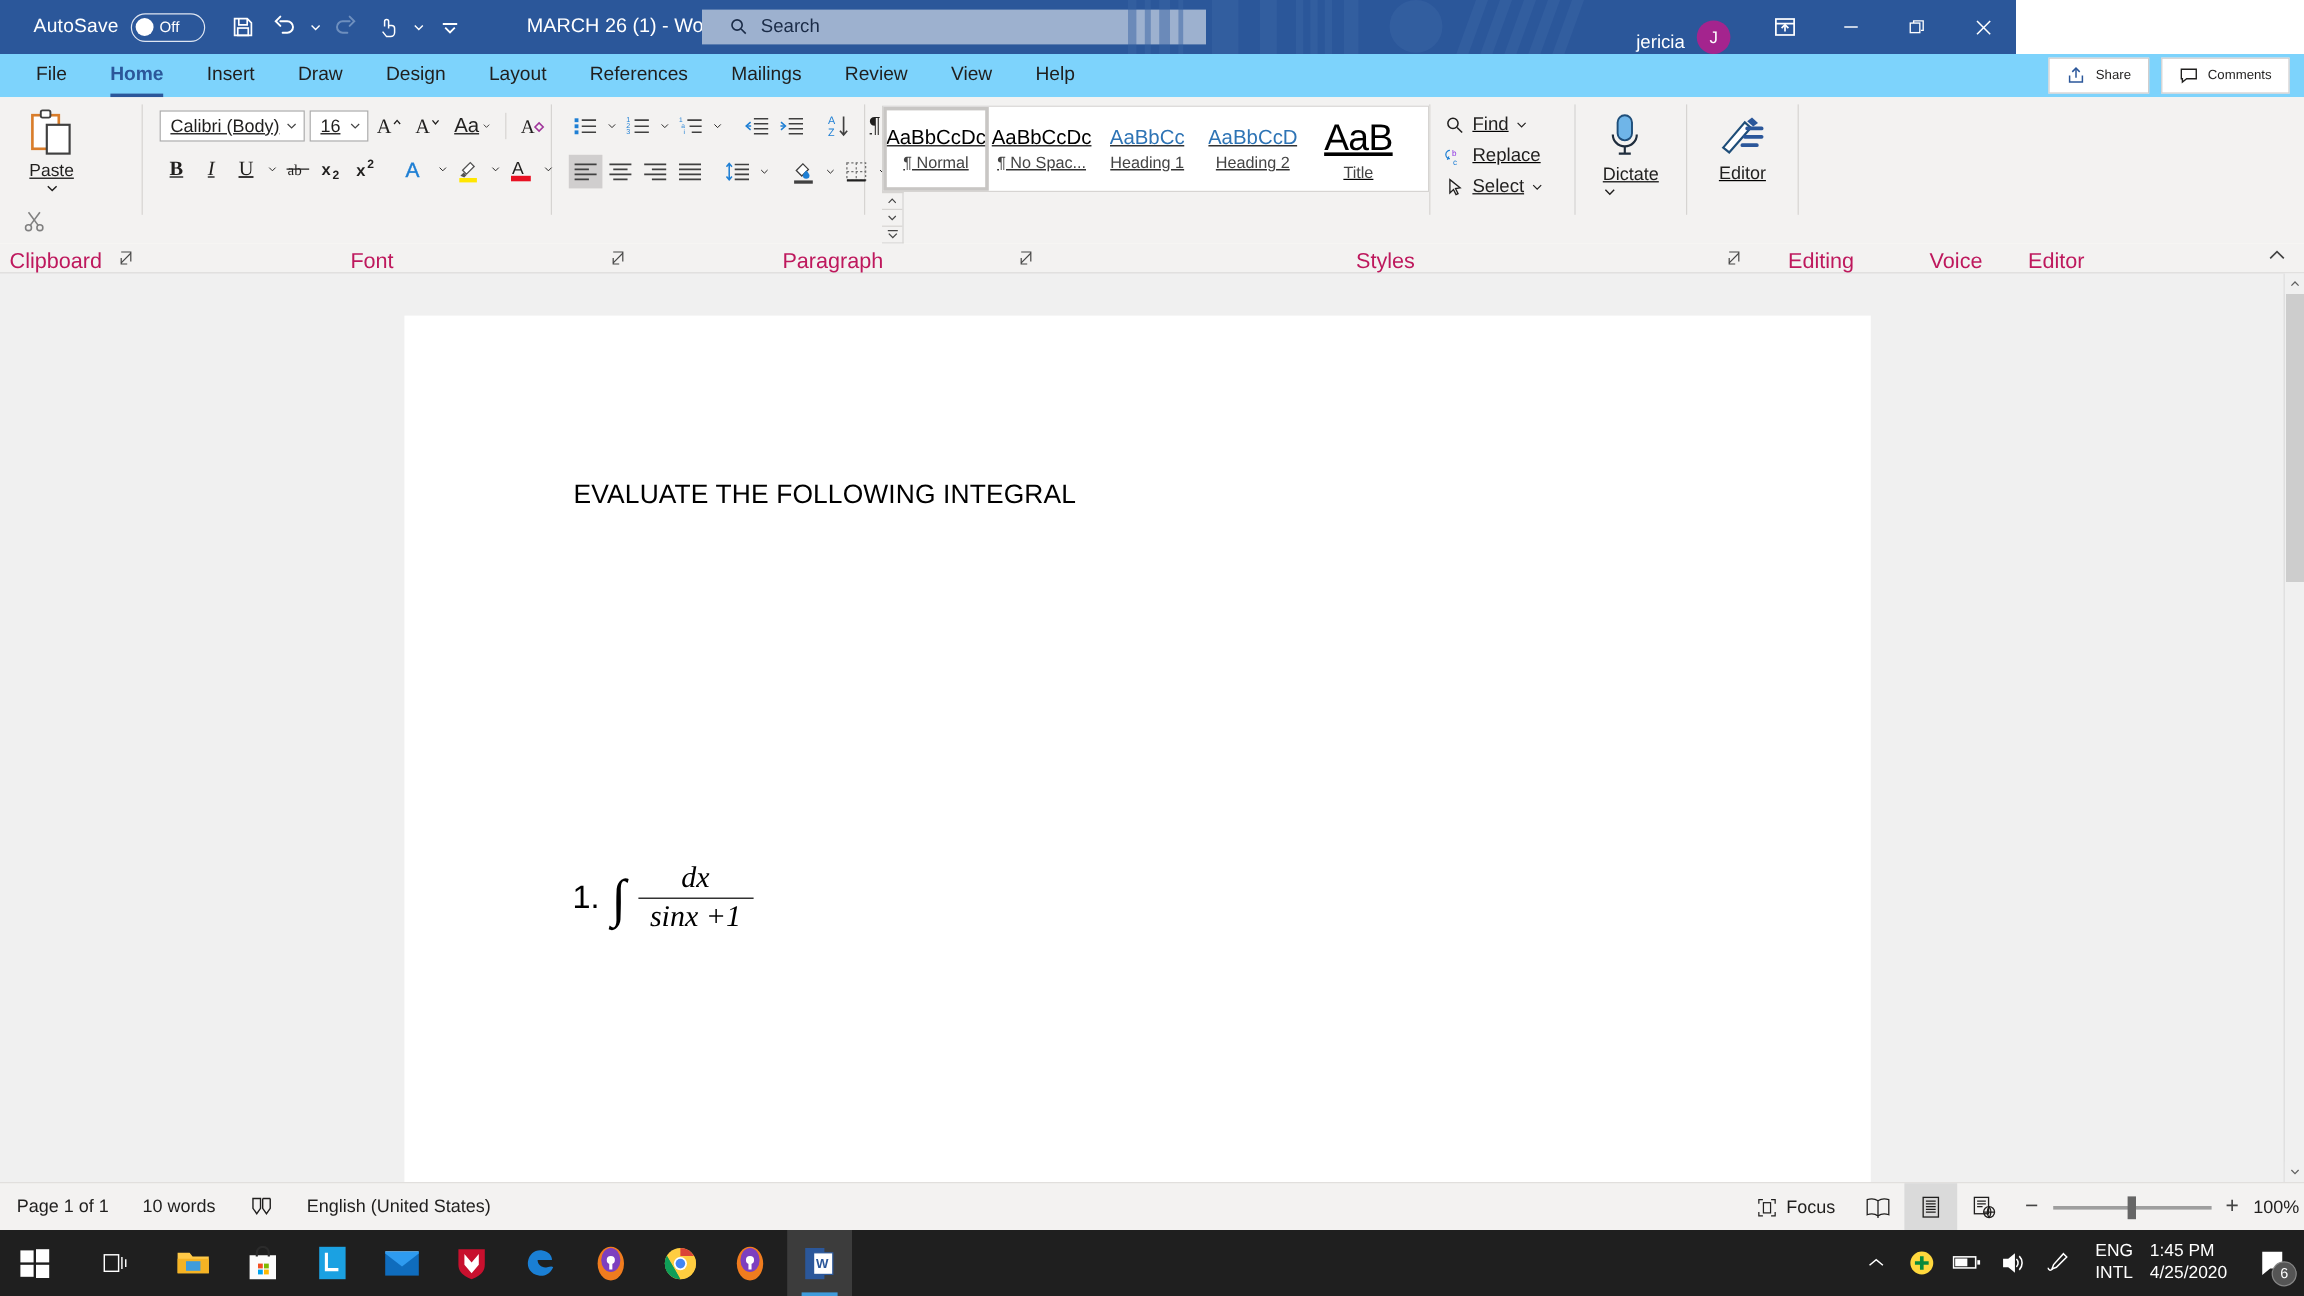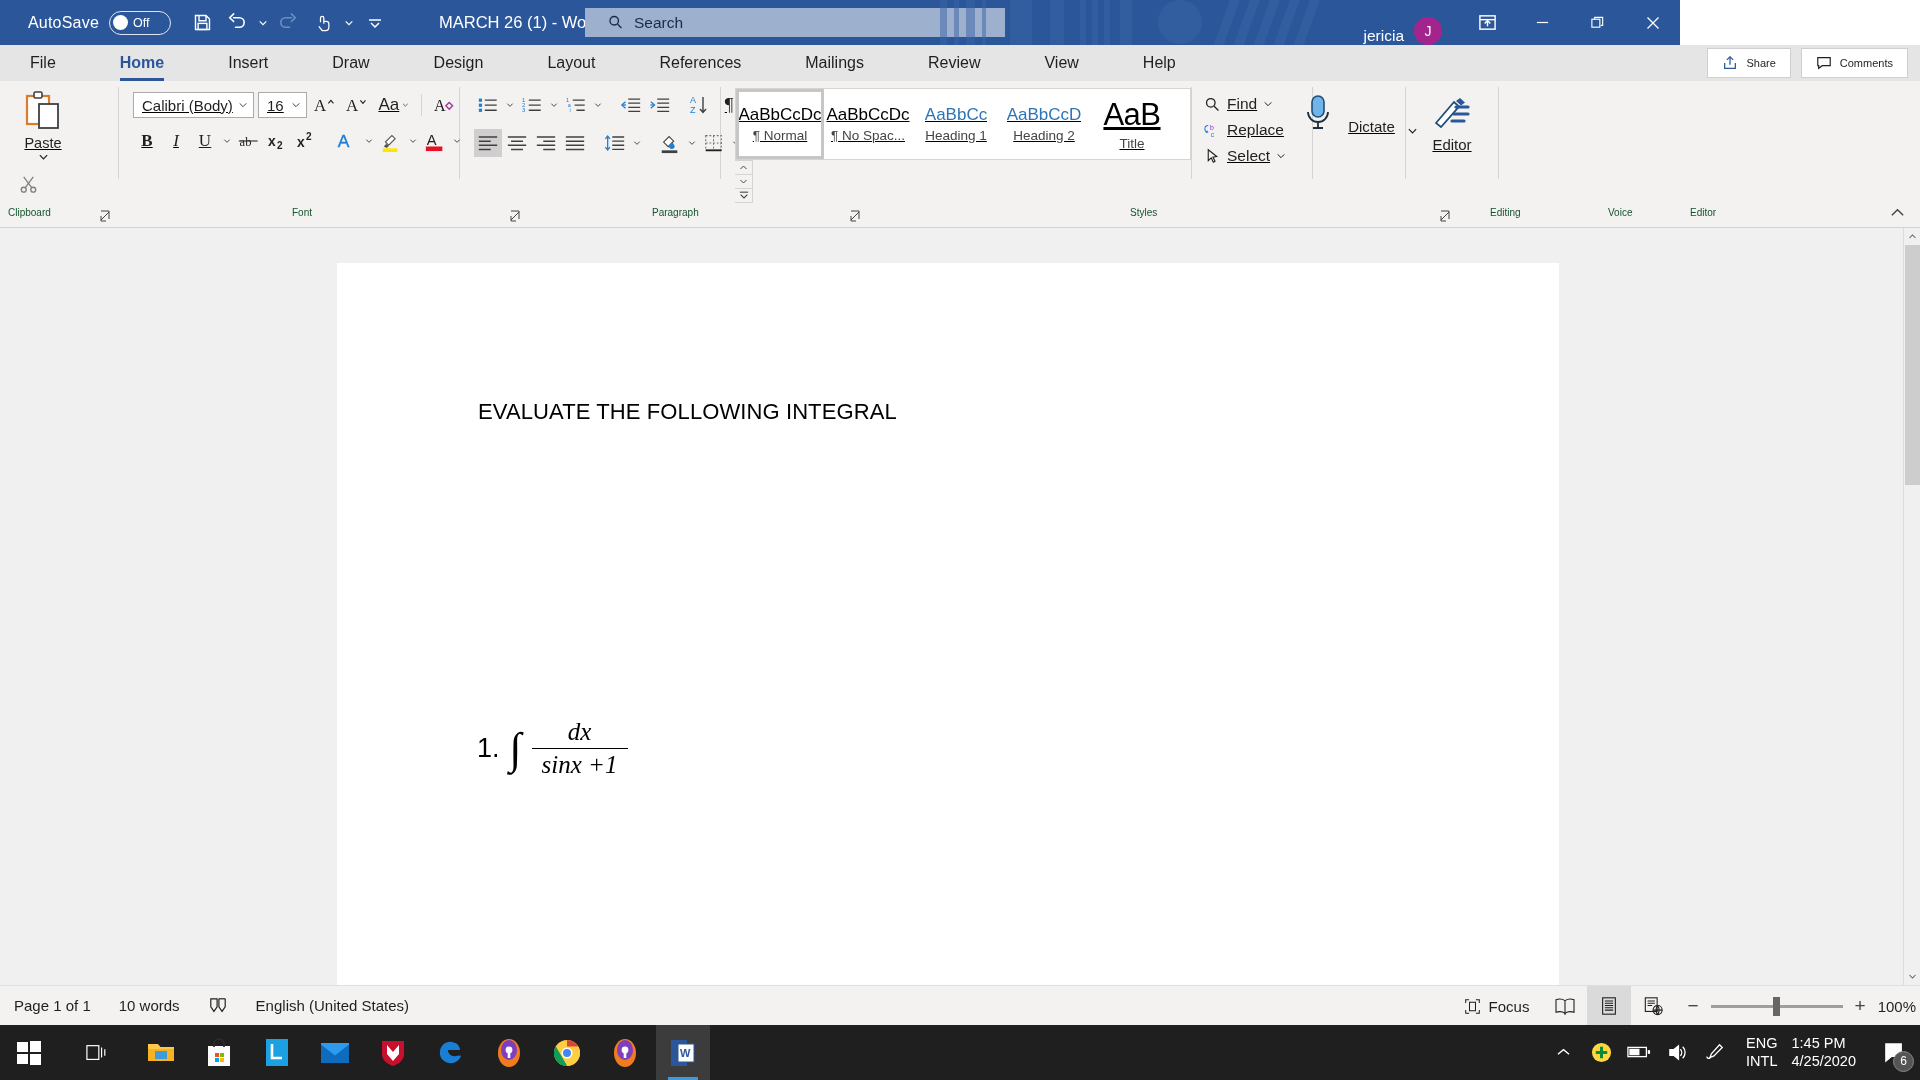"File" .ribbon-tabs { background: #e5e5e5 -> #7dd3fc; gap: 28px -> none }
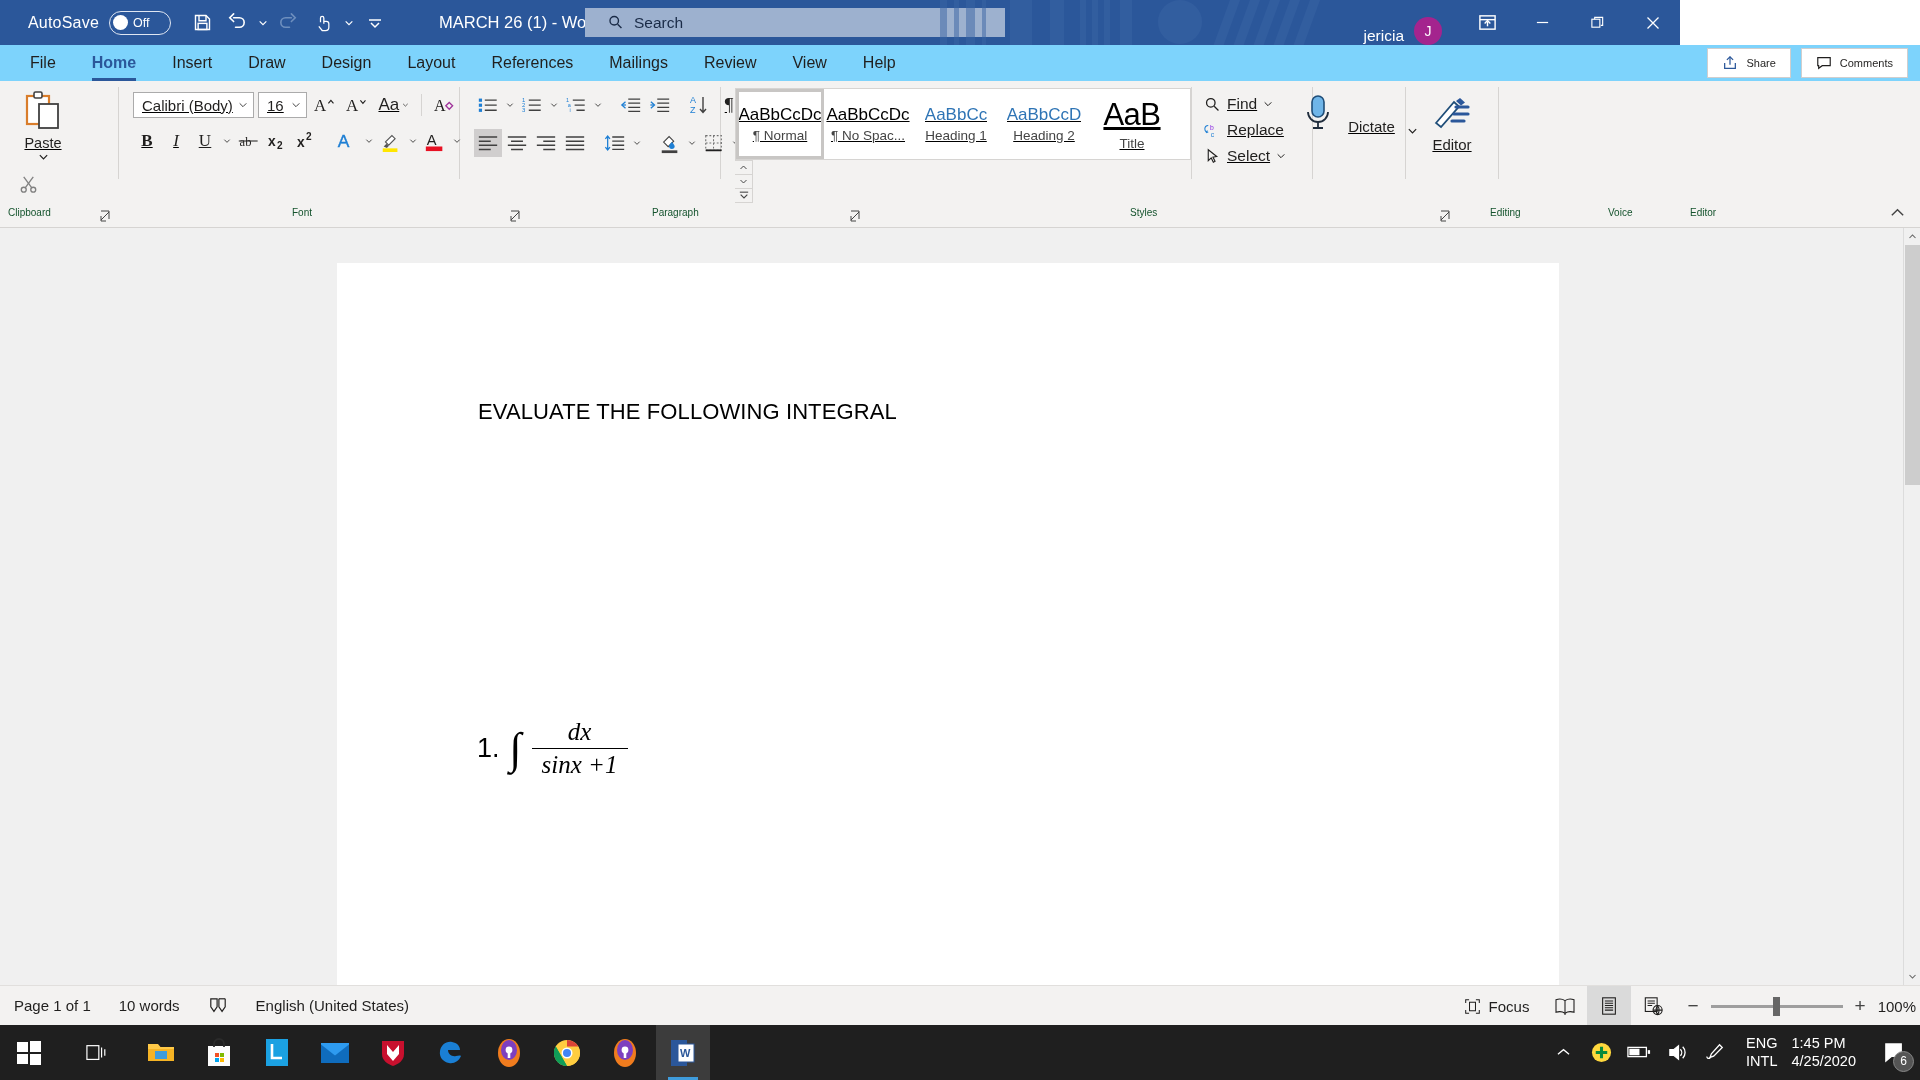"Dictate" div { align-items: flex-end -> flex-start; flex-direction: none -> column; gap: 12px -> 2px }
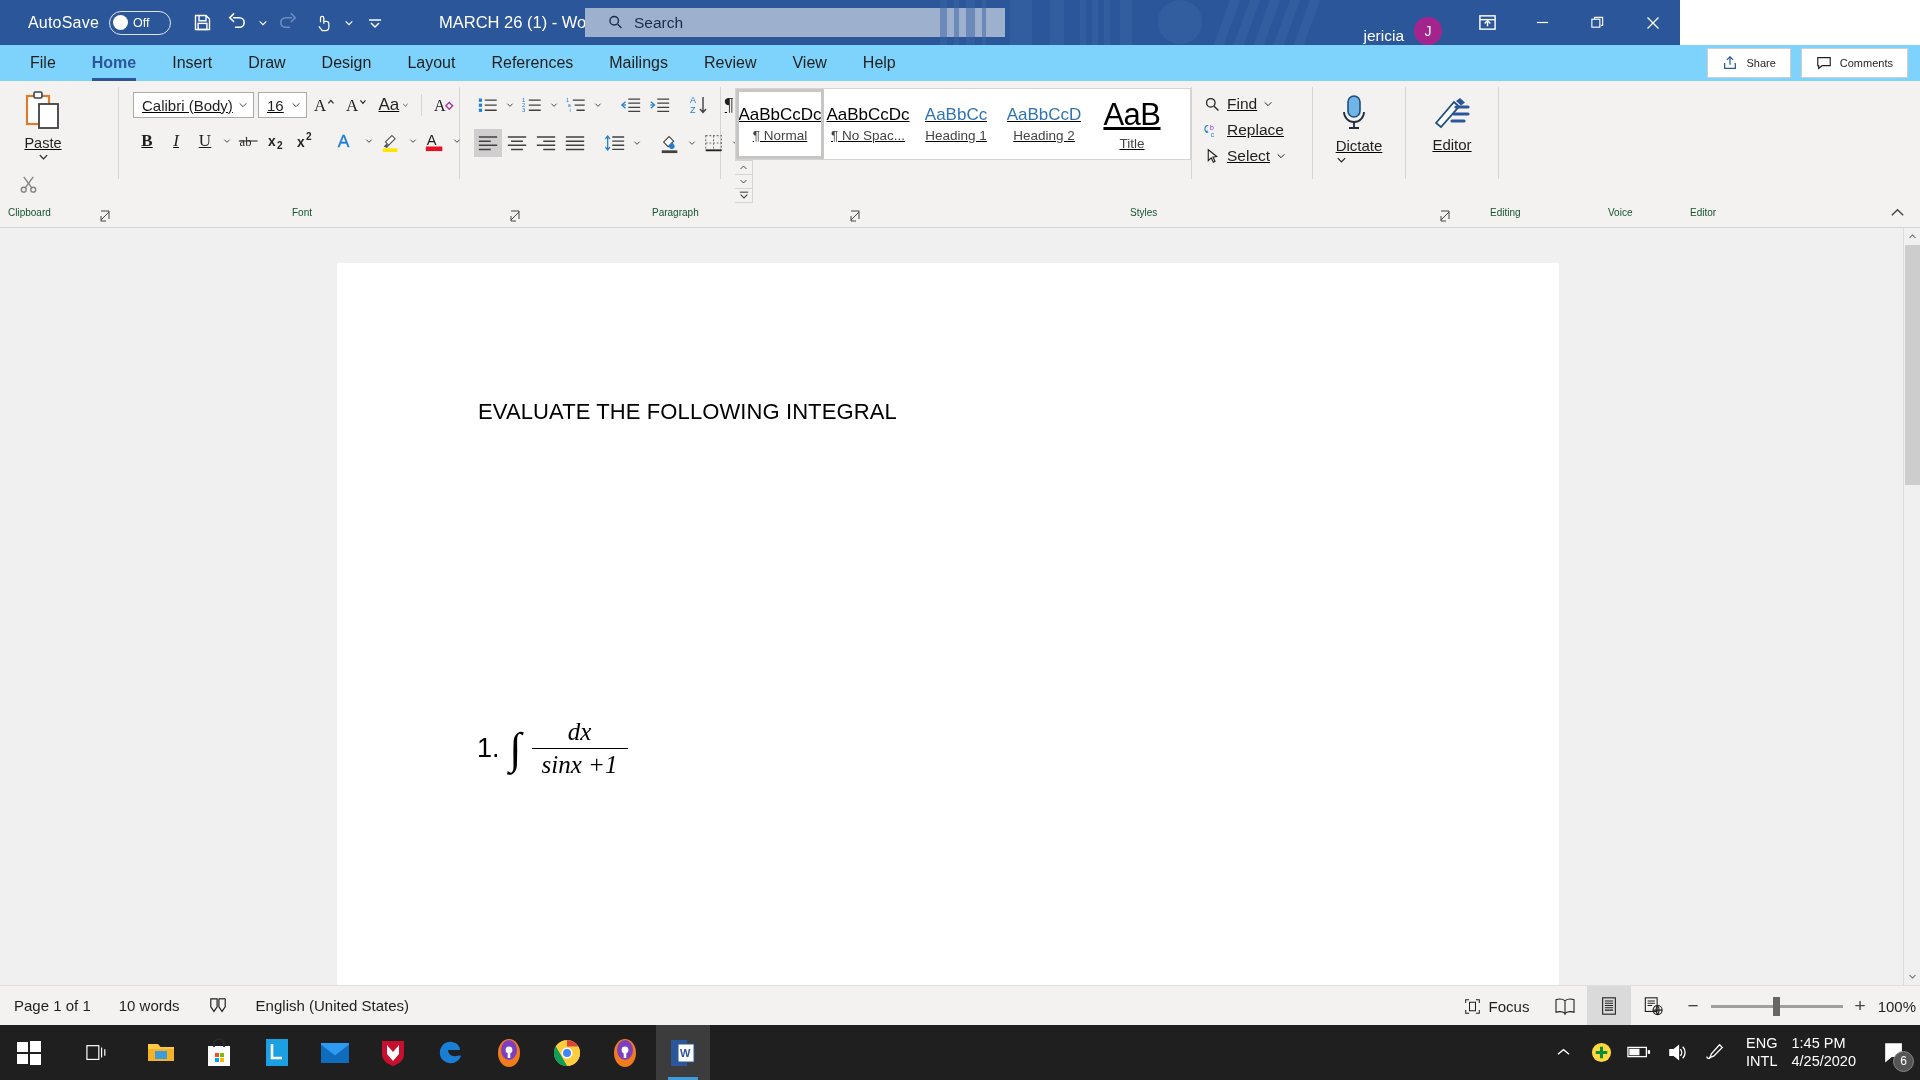"Clipboard" .glabel { color: #14532d -> #be185d; font-size: 10px -> 18px }
